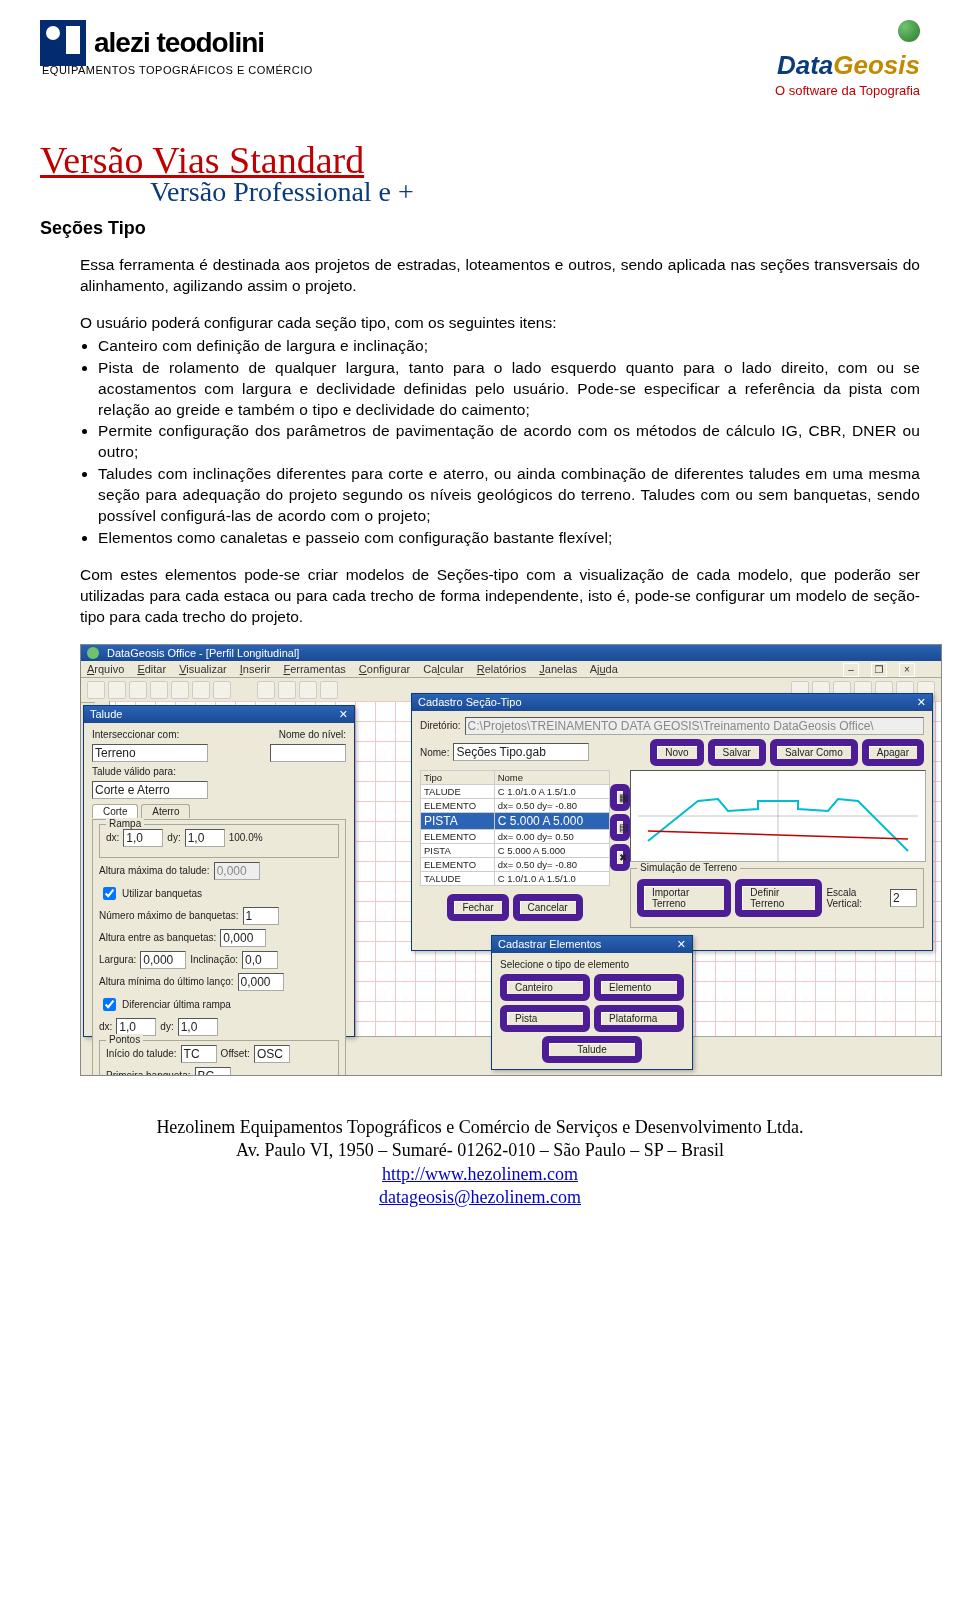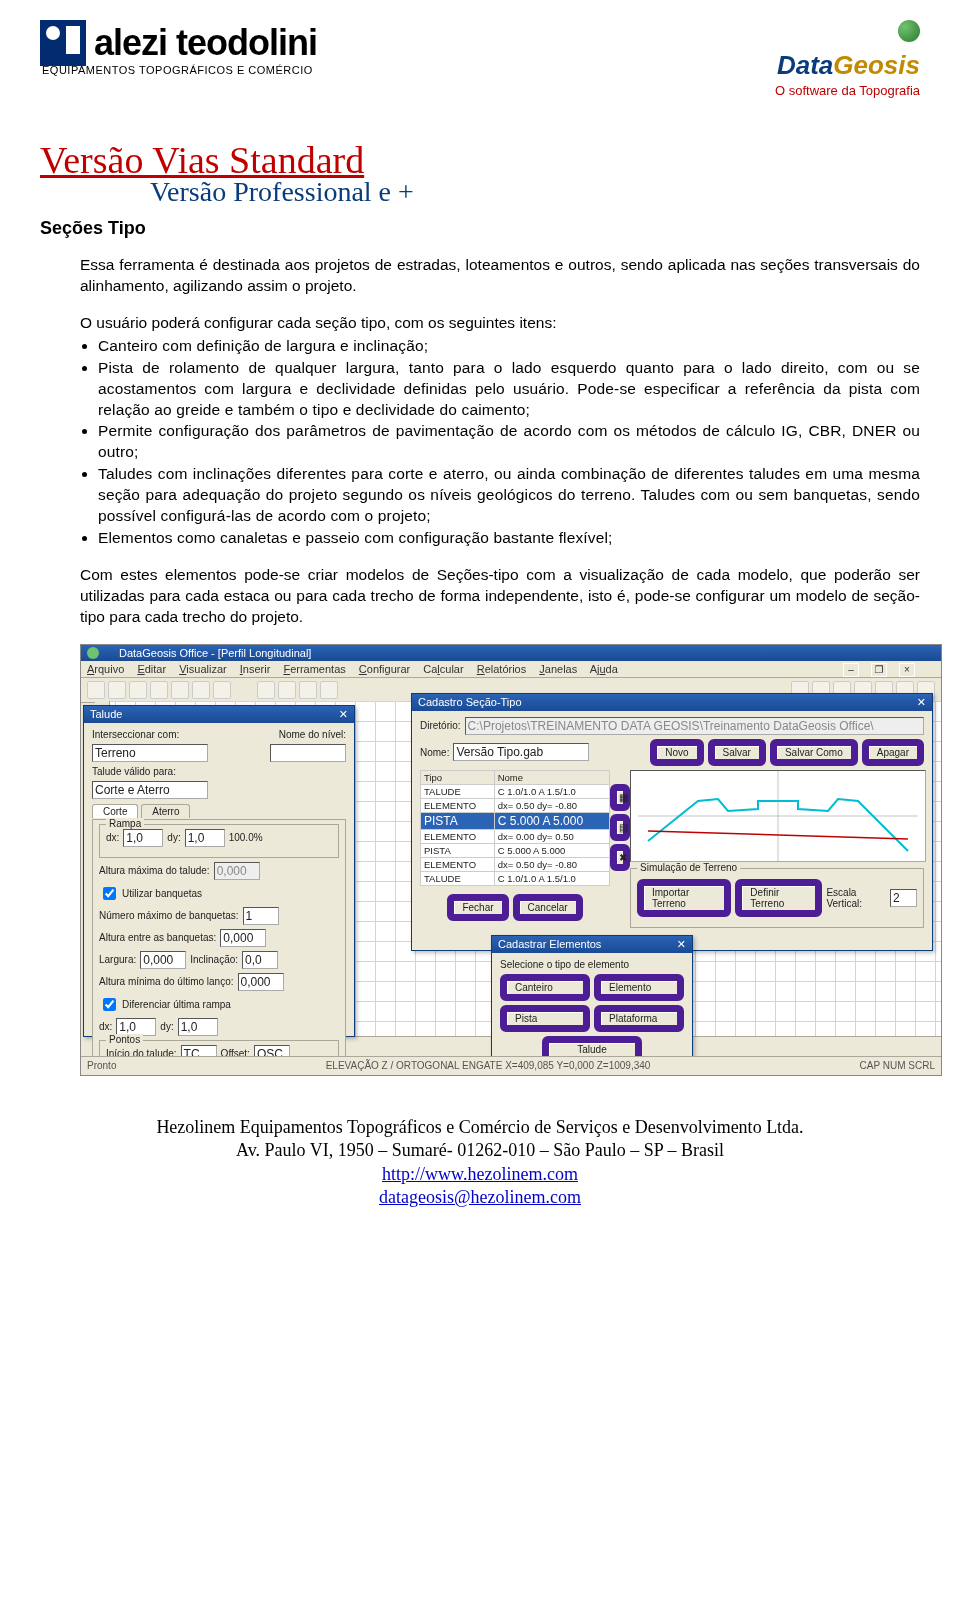"alezi teodolini" .logo-text { font-size: 36px -> 28px }
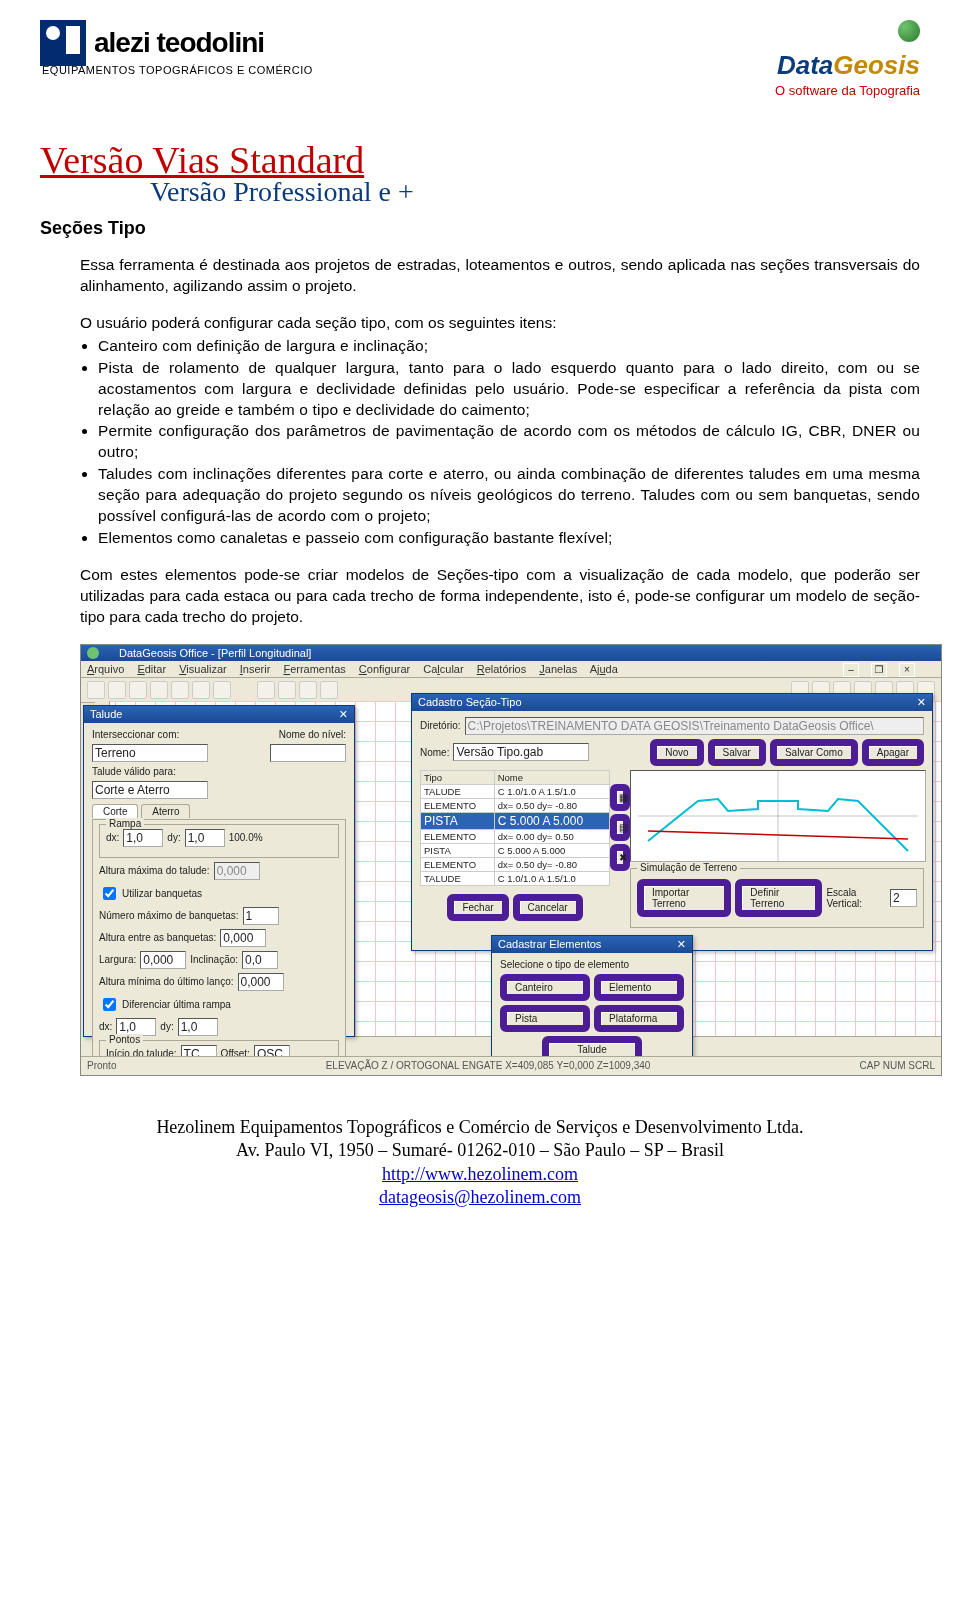"DataGeosis Office - [Perfil" .ss-titlebar { gap: 20px -> 8px }
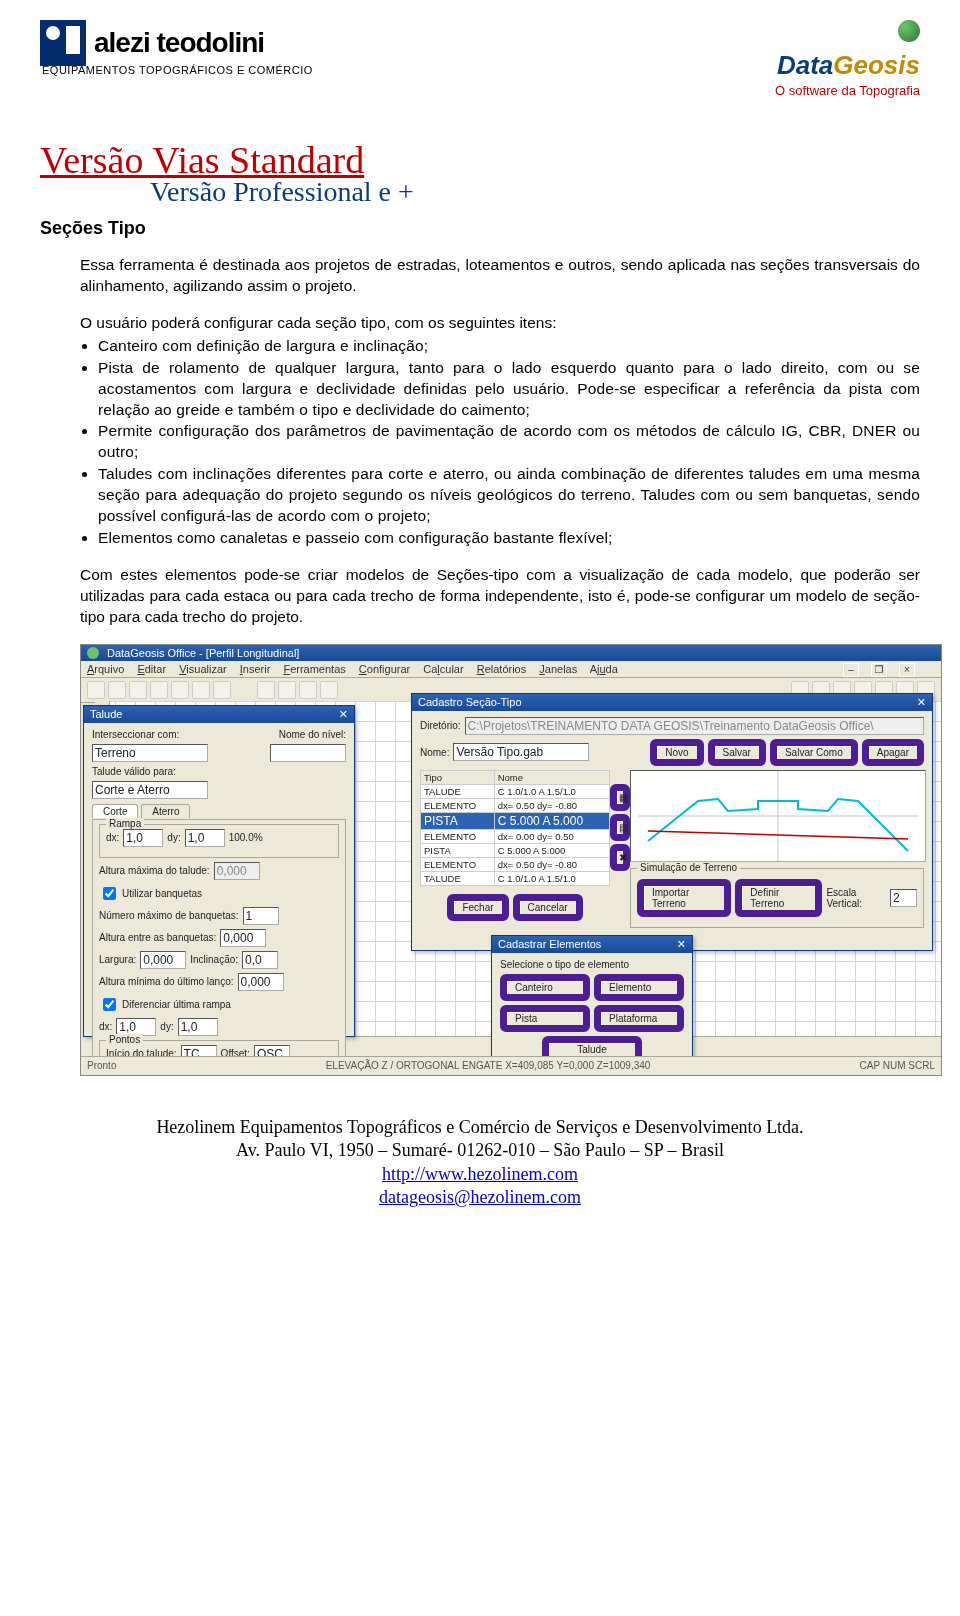"Versão Tipo.gab" span.inp { text: Versão -> Seções }
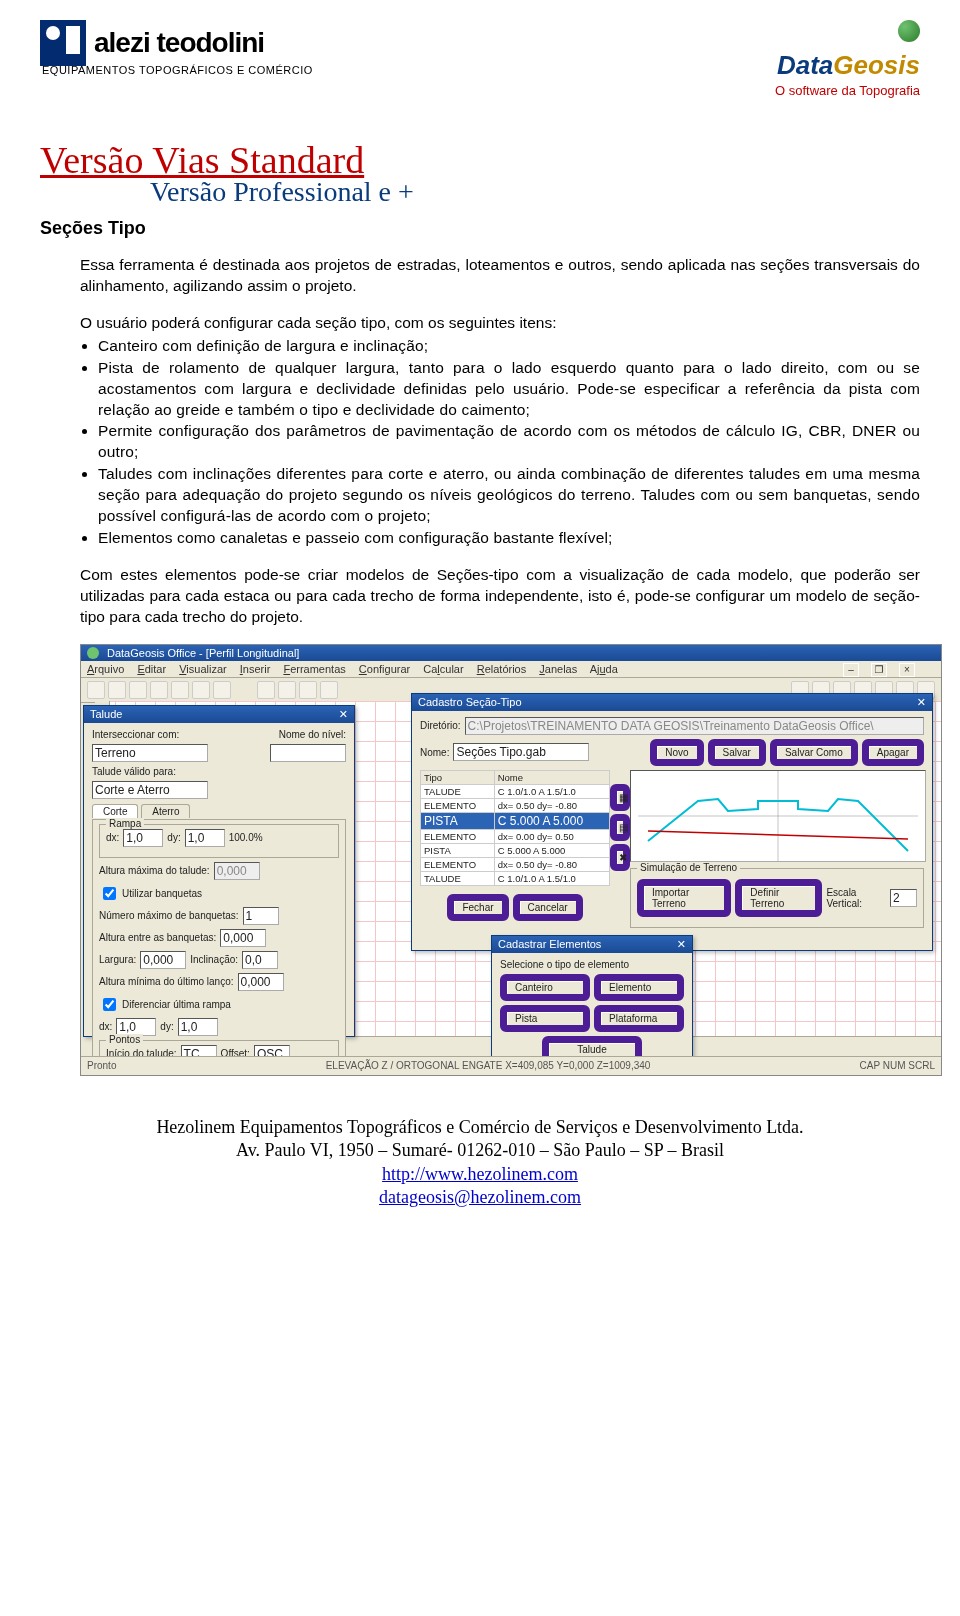"Pronto" div.statusbar { html: <div> <span>Pronto</span> <span>ELEVAÇÃO Z / ORTOGONAL ENGATE X=409,085 Y=0,000 Z=1009,340</span> <span>CAP NUM SCRL</span> </div> -> none }
